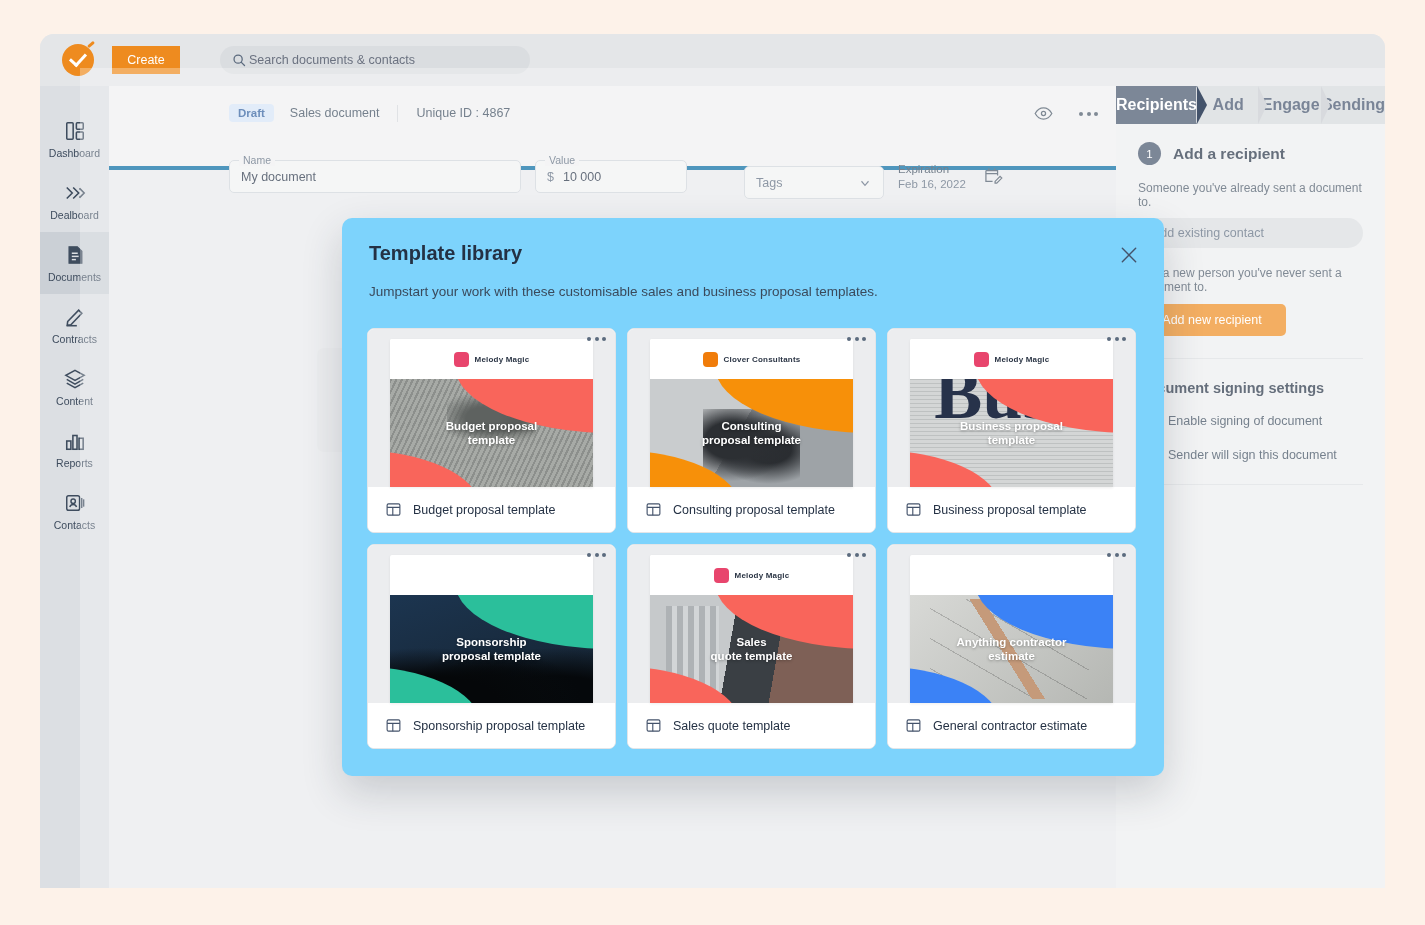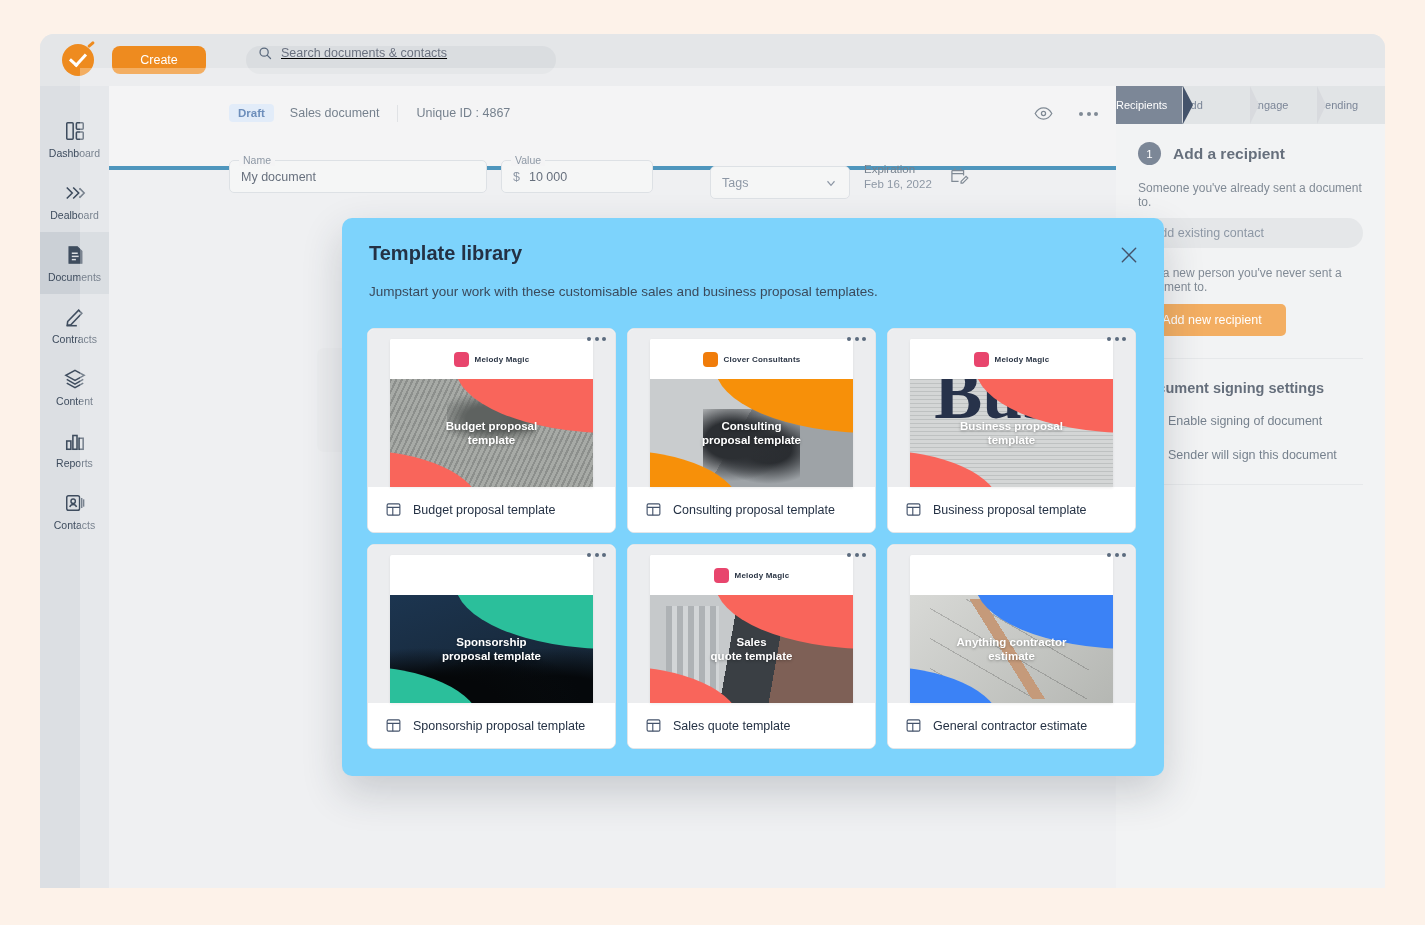"Create" .create-btn { border-radius: 8px -> 0; width: 94px -> 68px }
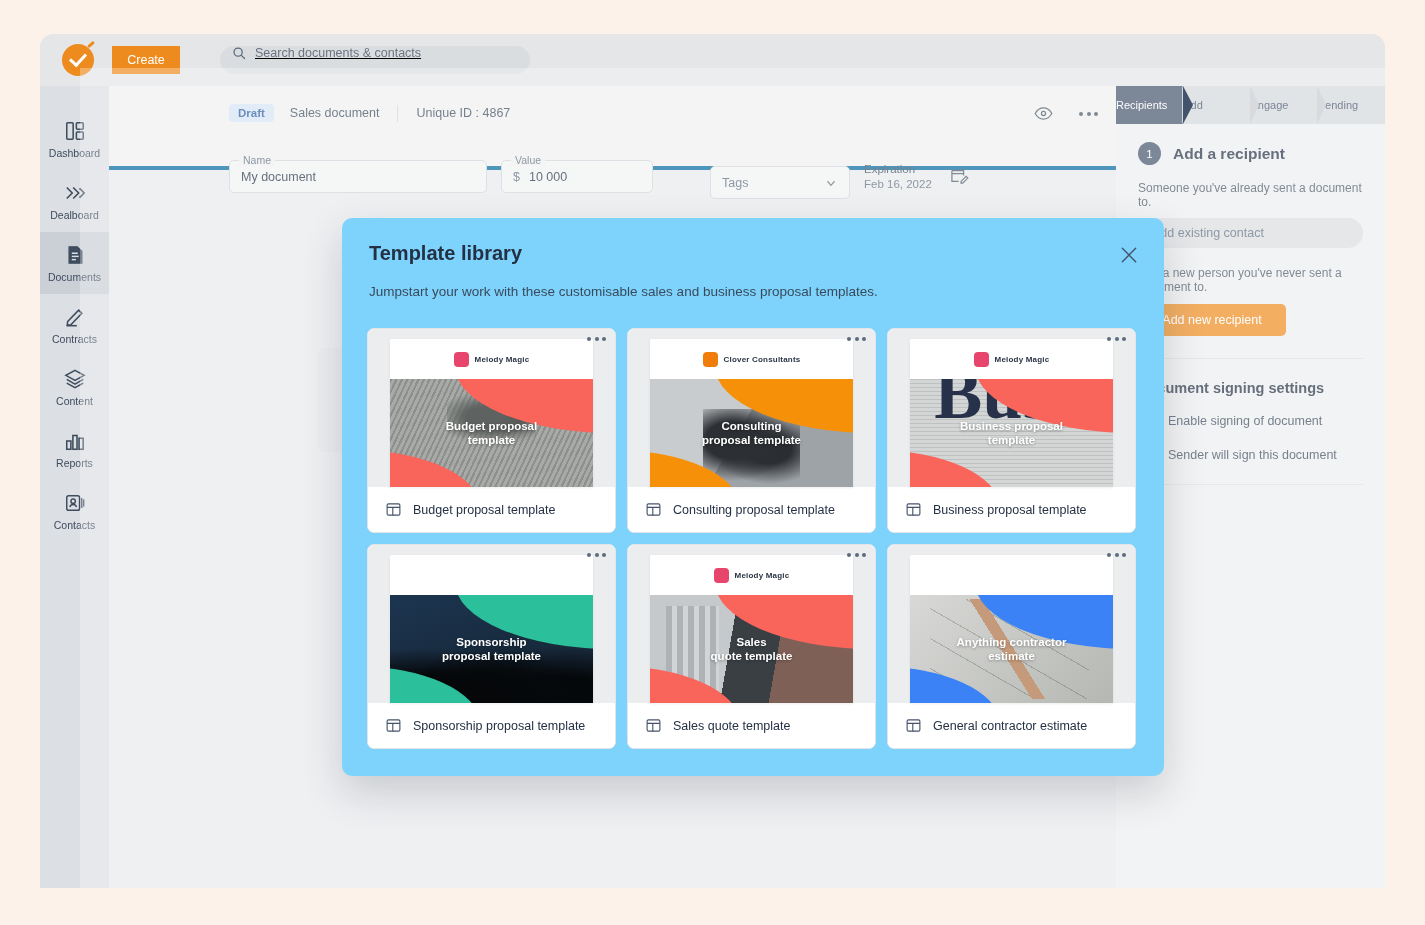"Search documents & contacts" .search-box { align-items: flex-start -> center; gap: 9px -> 3px; text-decoration: underline -> none }
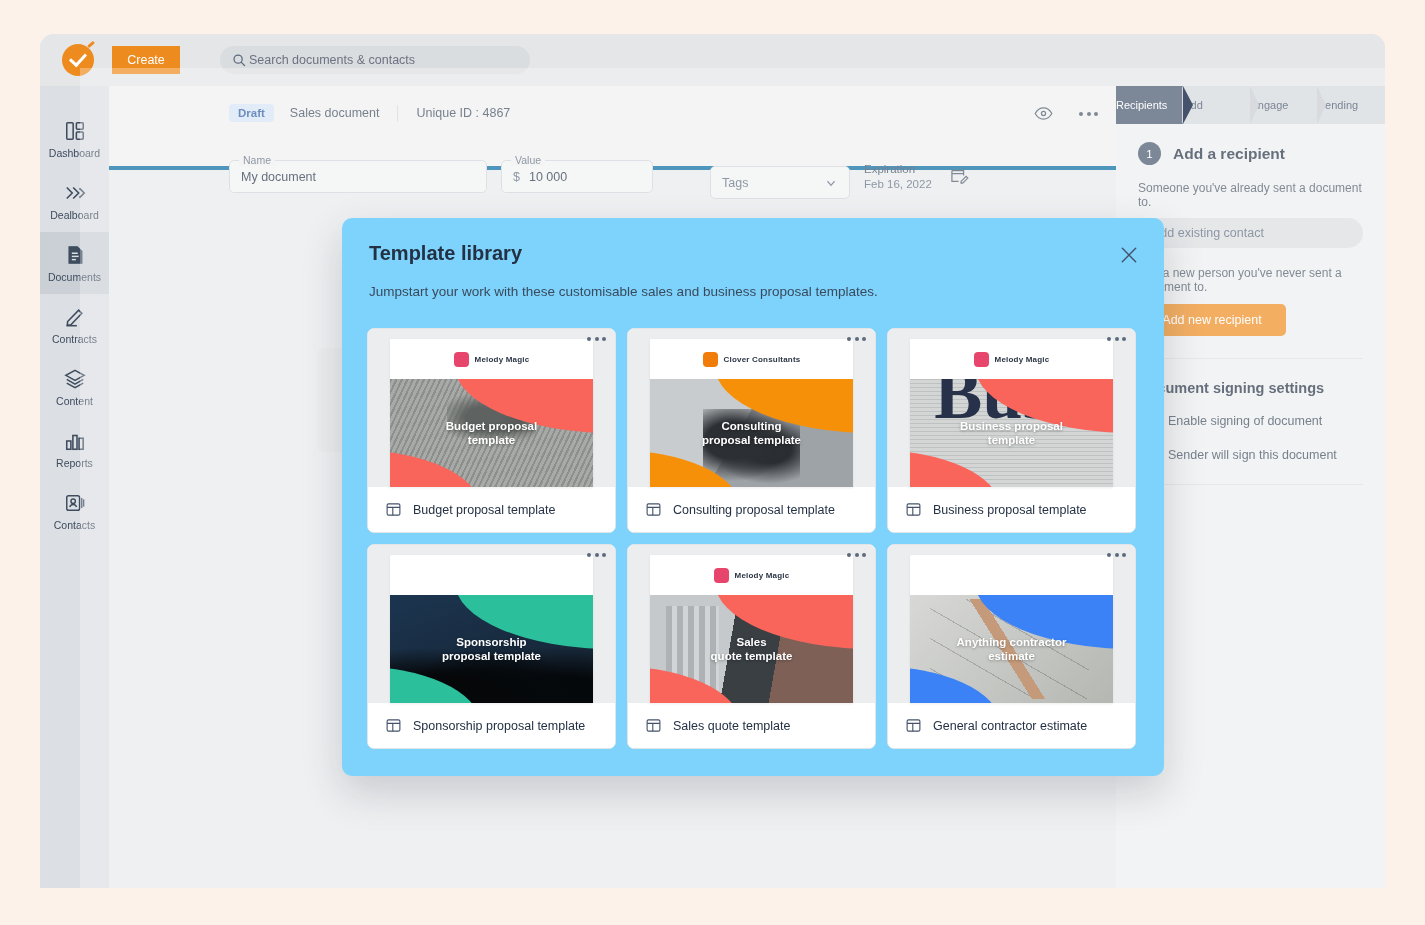"Recipients" .step { font-size: 11px -> 16px; font-weight: none -> bold; justify-content: none -> center }
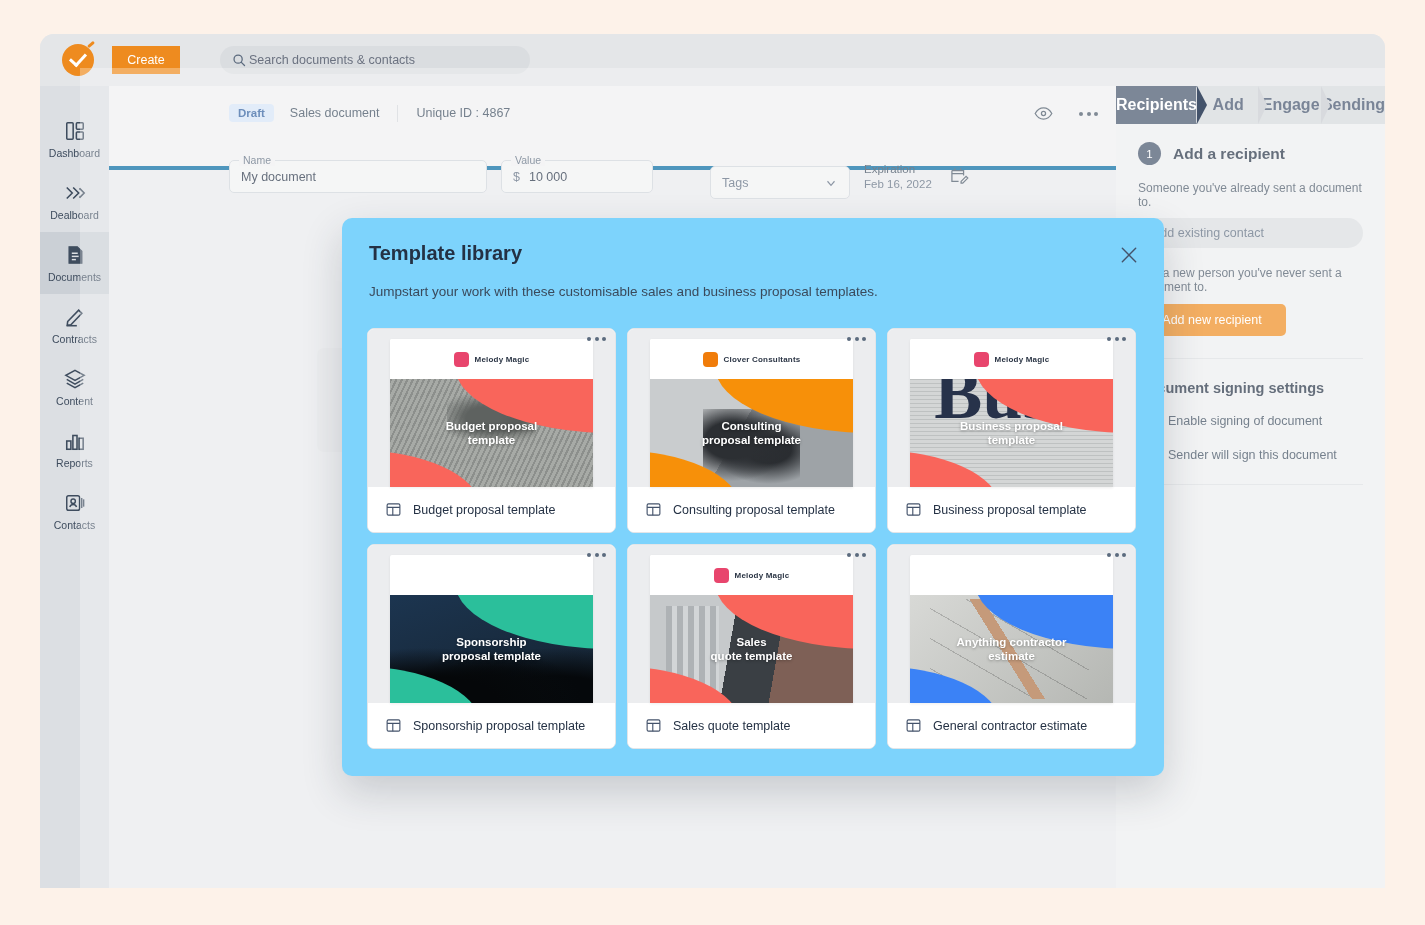"Name" .f-name { width: 258px -> 292px }
